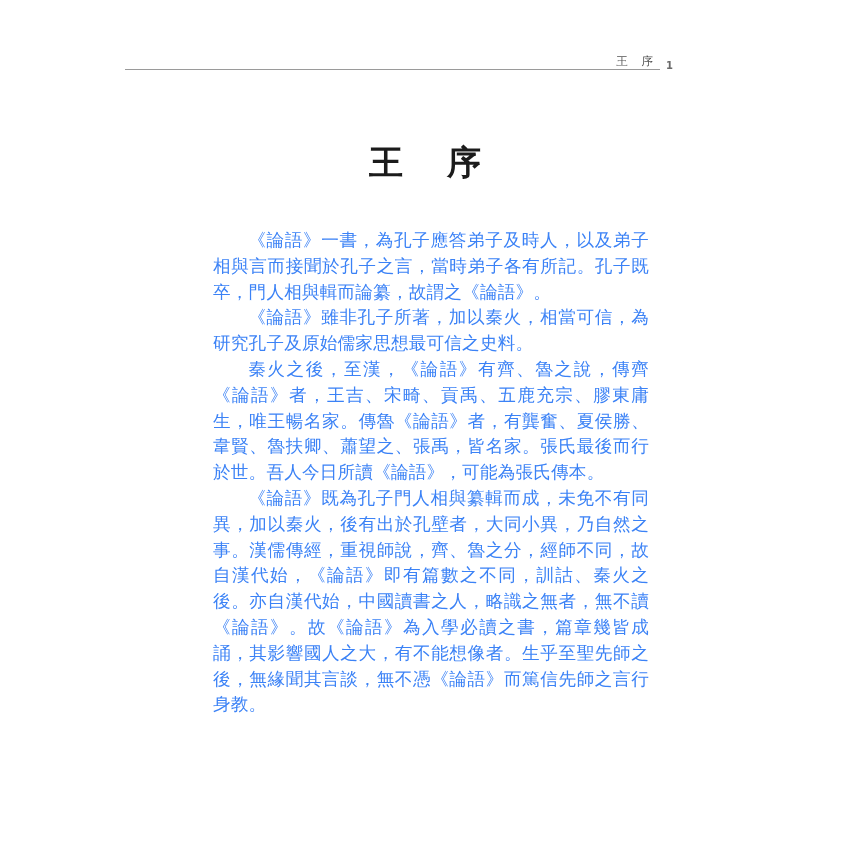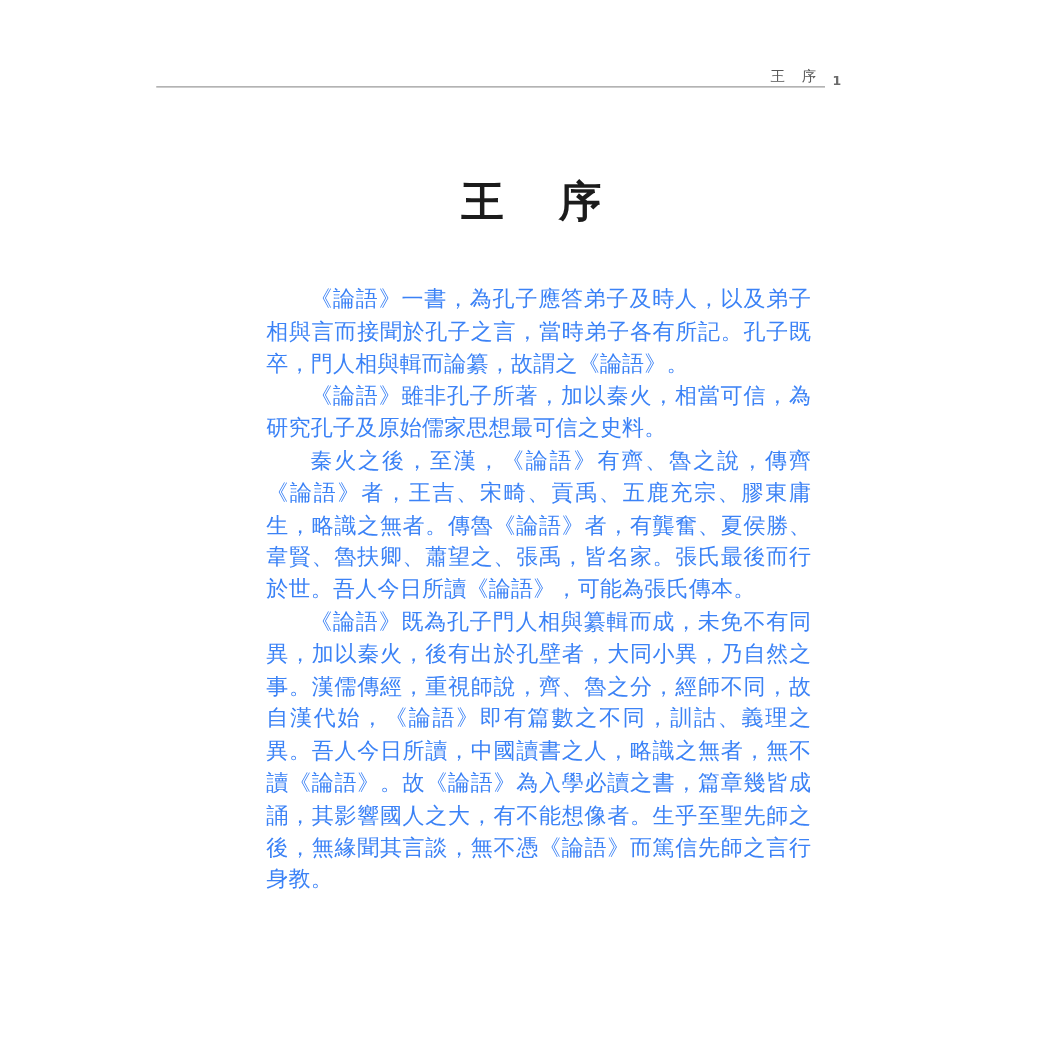"秦火之後，至漢，《論語》有齊、魯之說，傳齊《論語》者，王吉、宋畸、貢禹、五鹿充宗" p { text: 略識之無者 -> 唯王暢名家 }
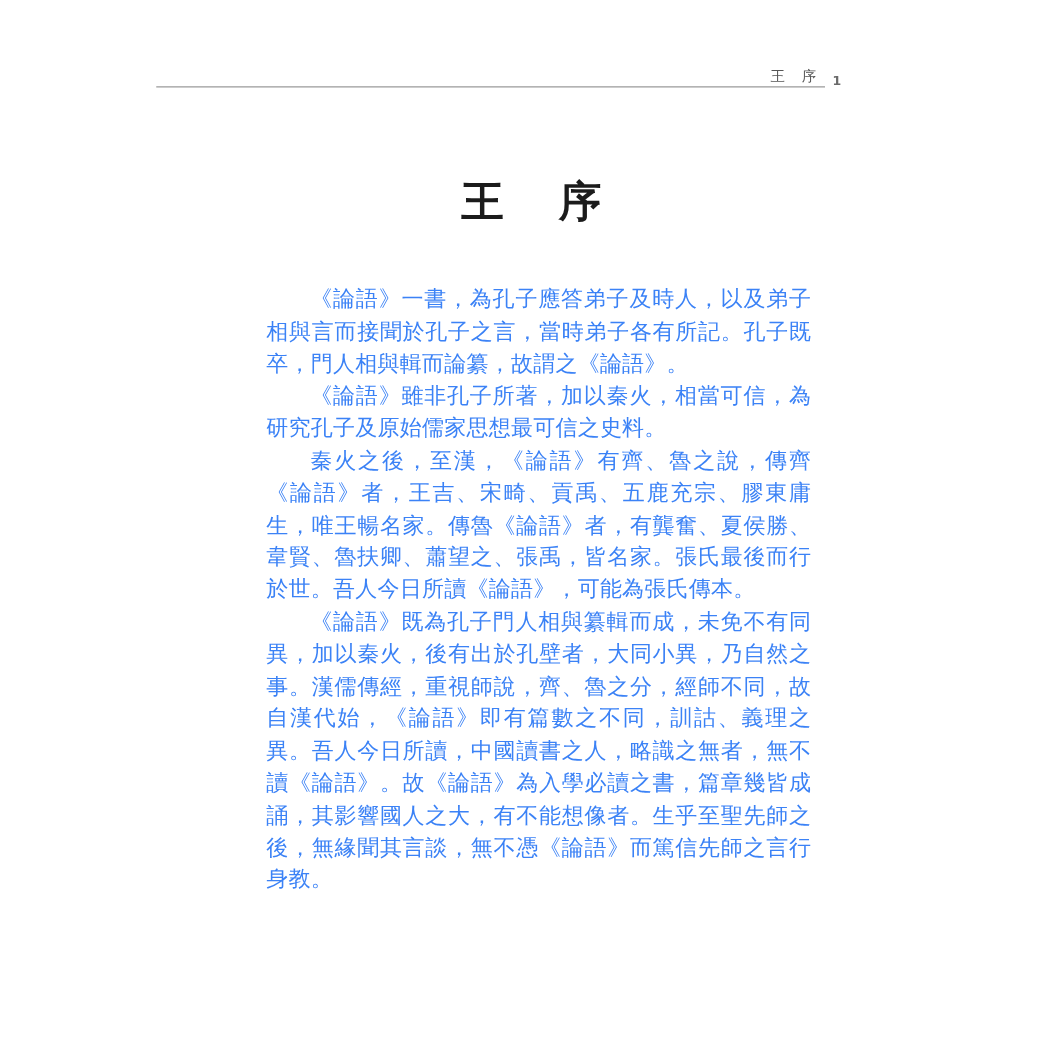"《論語》既為孔子門人相與纂輯而成，未免不有同異，加以秦火，後有出於孔壁者，大同小" p { text: 義理之異。吾人今日所讀 -> 秦火之後。亦自漢代始 }
